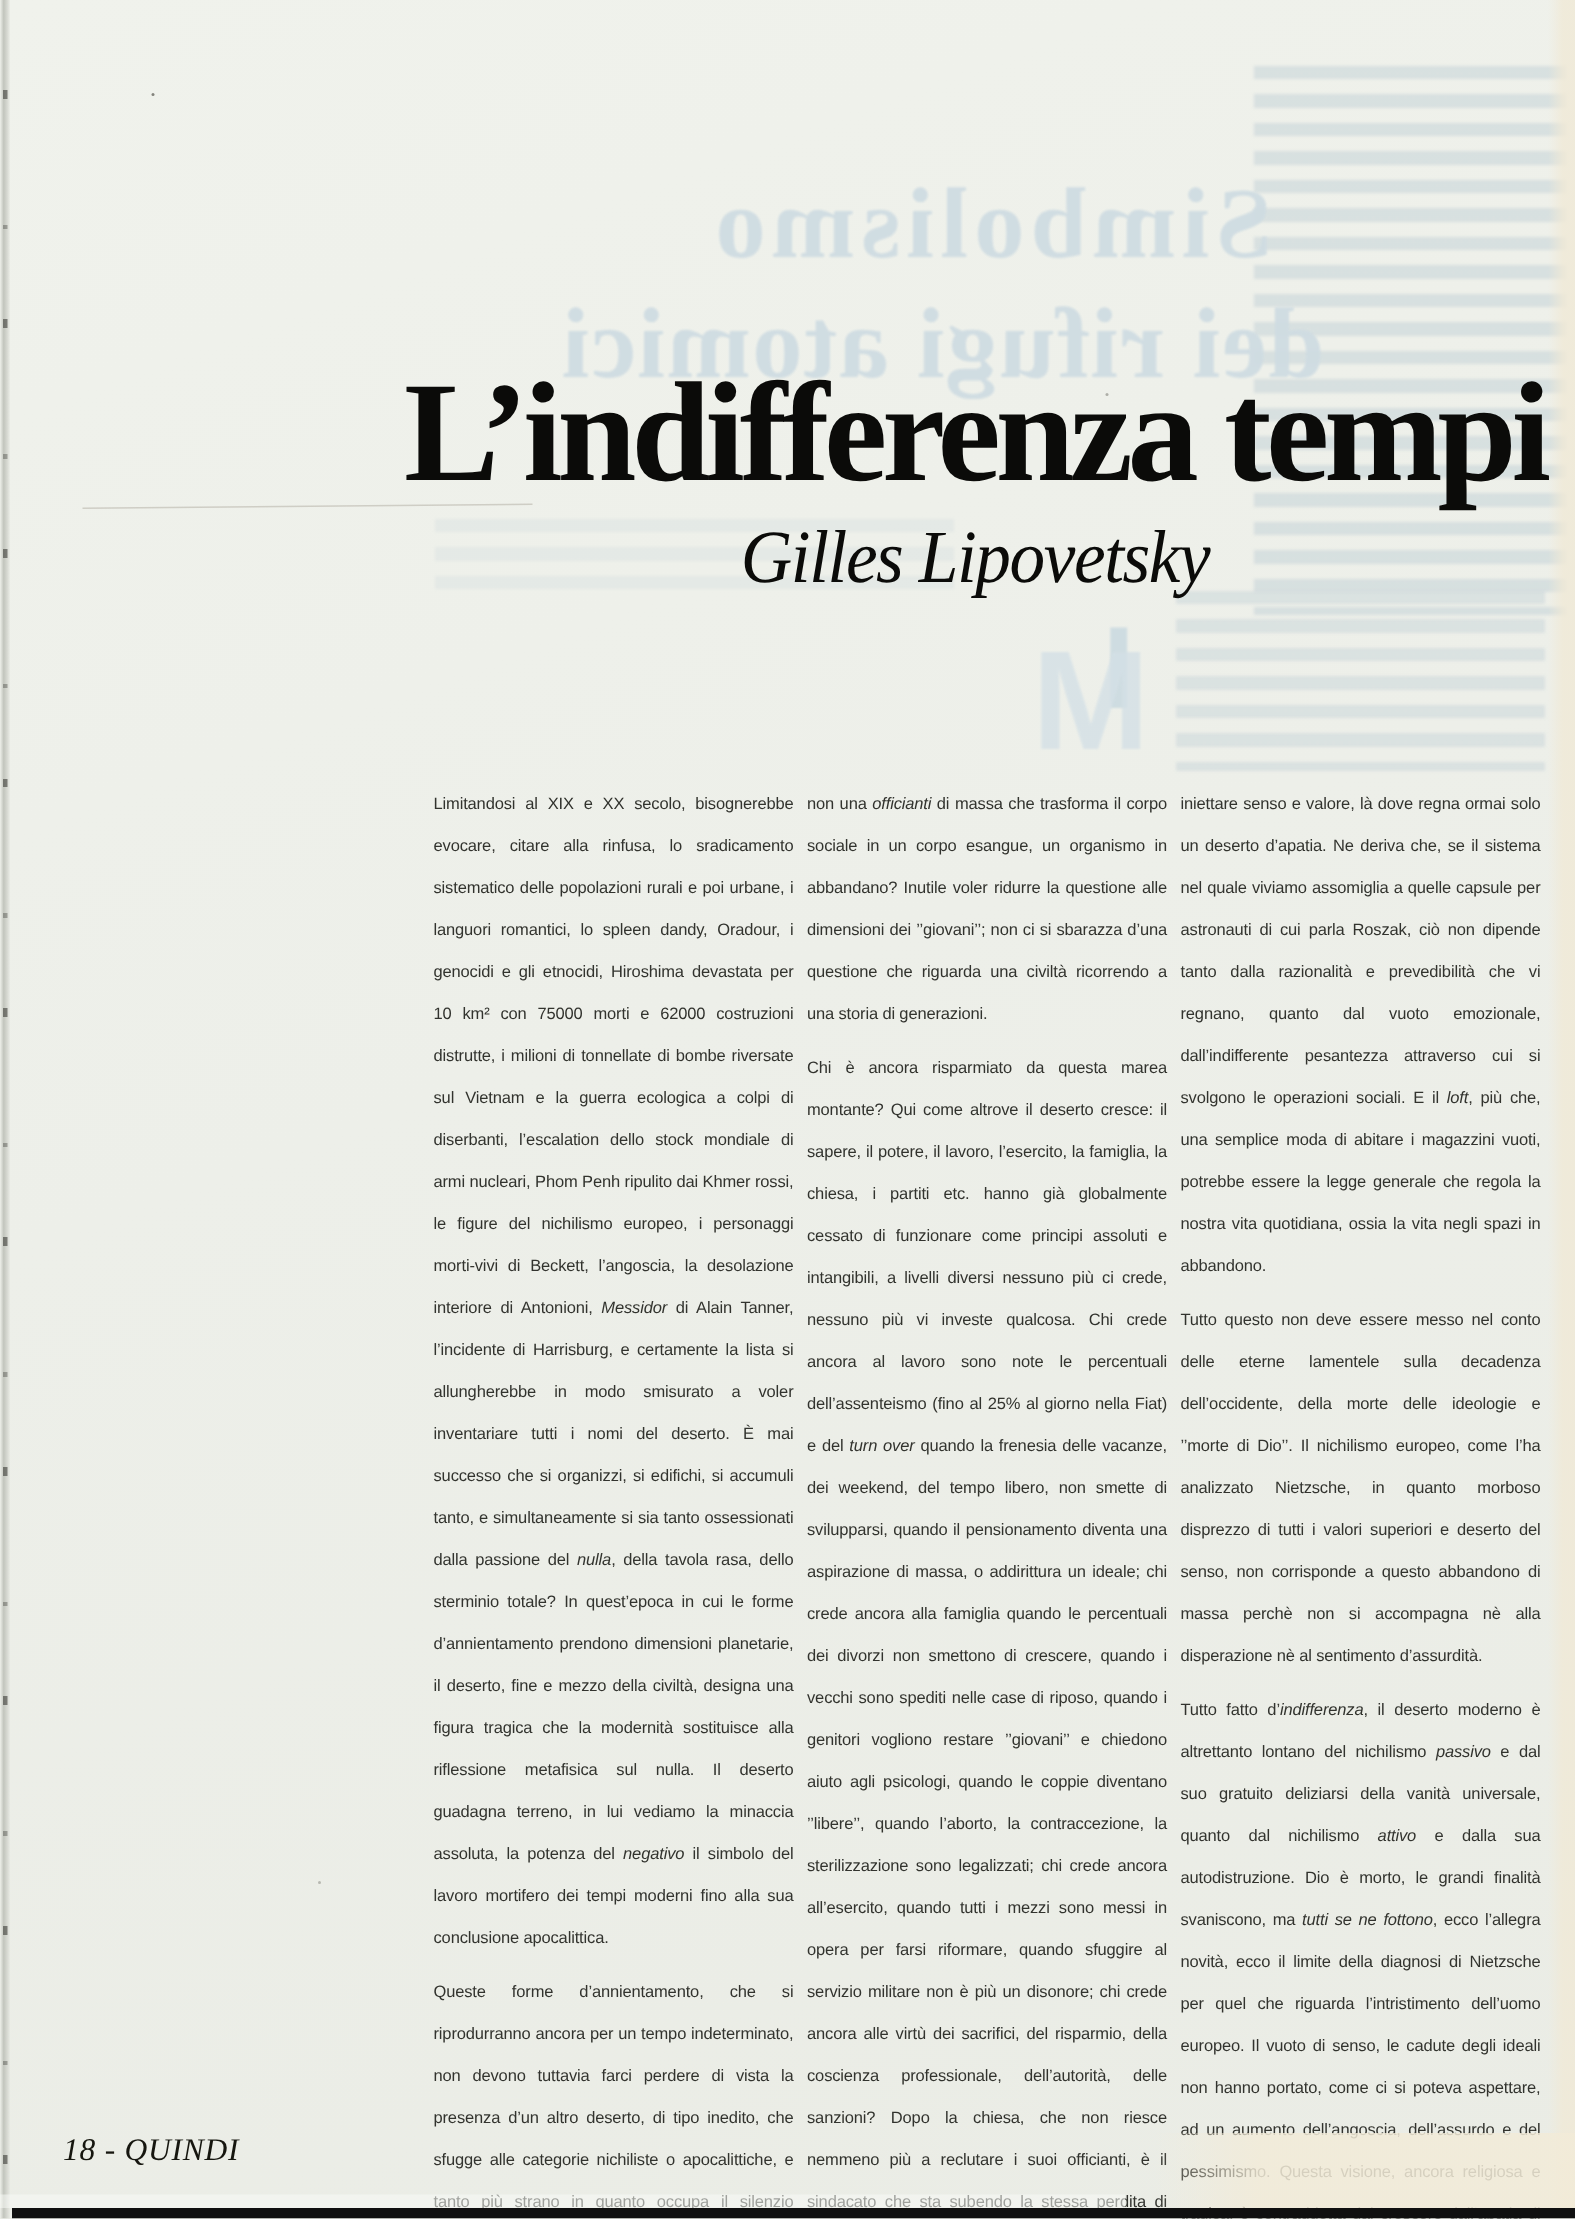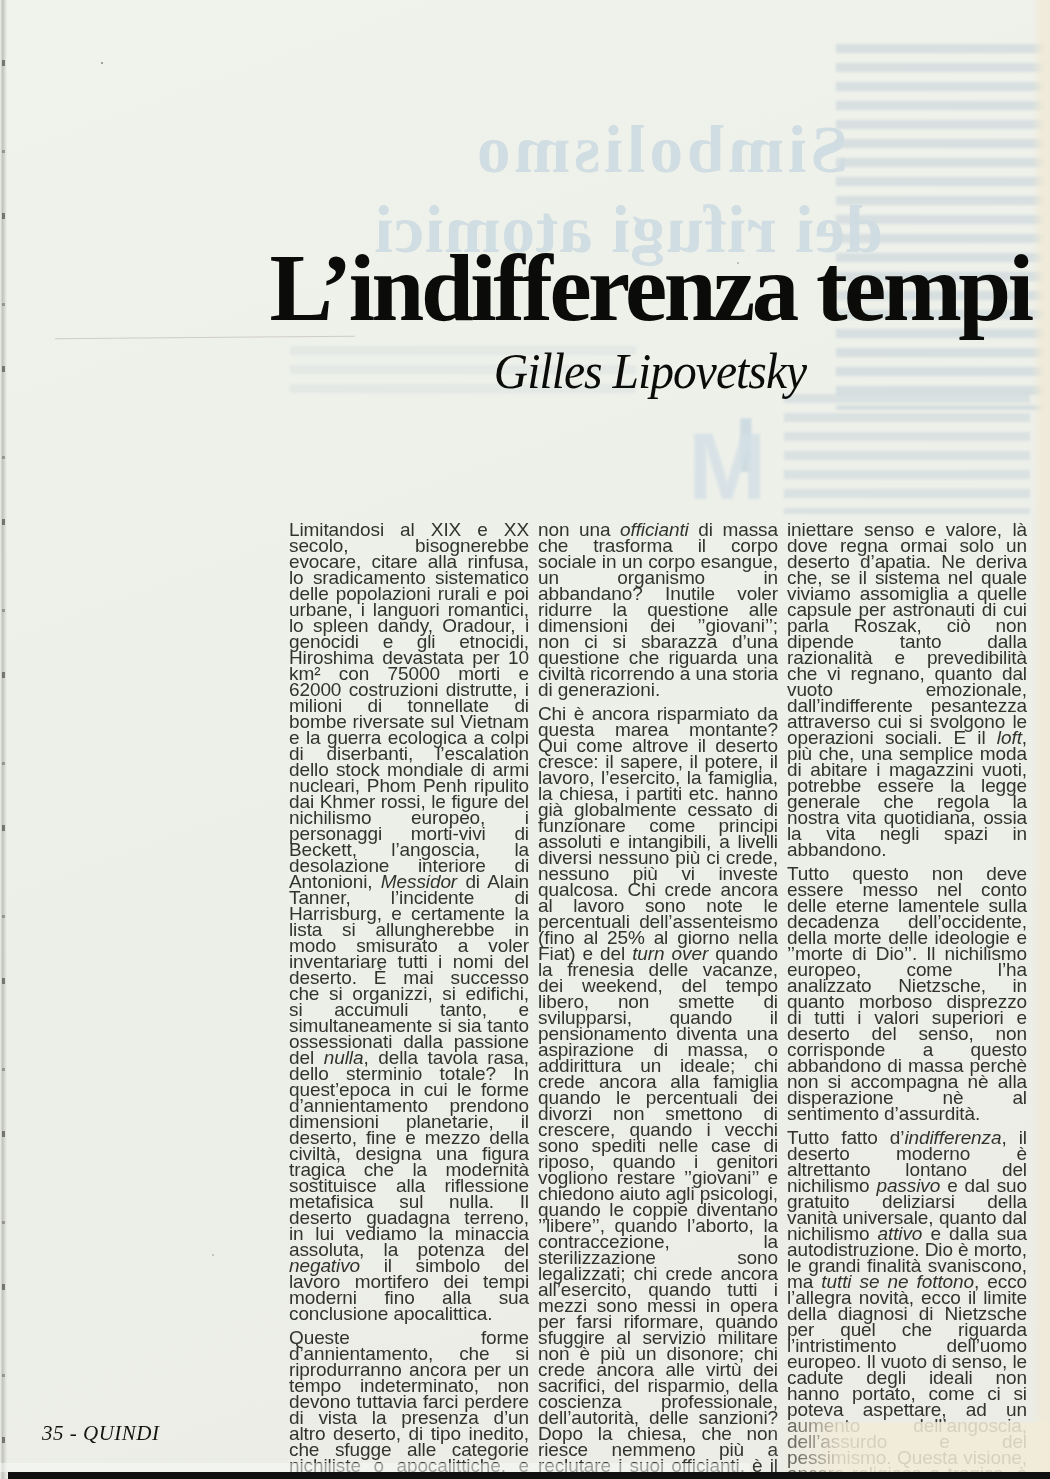"Limitandosi al XIX e XX" .col p { font-size: 19px -> 11px; line-height: 16px -> 28px }
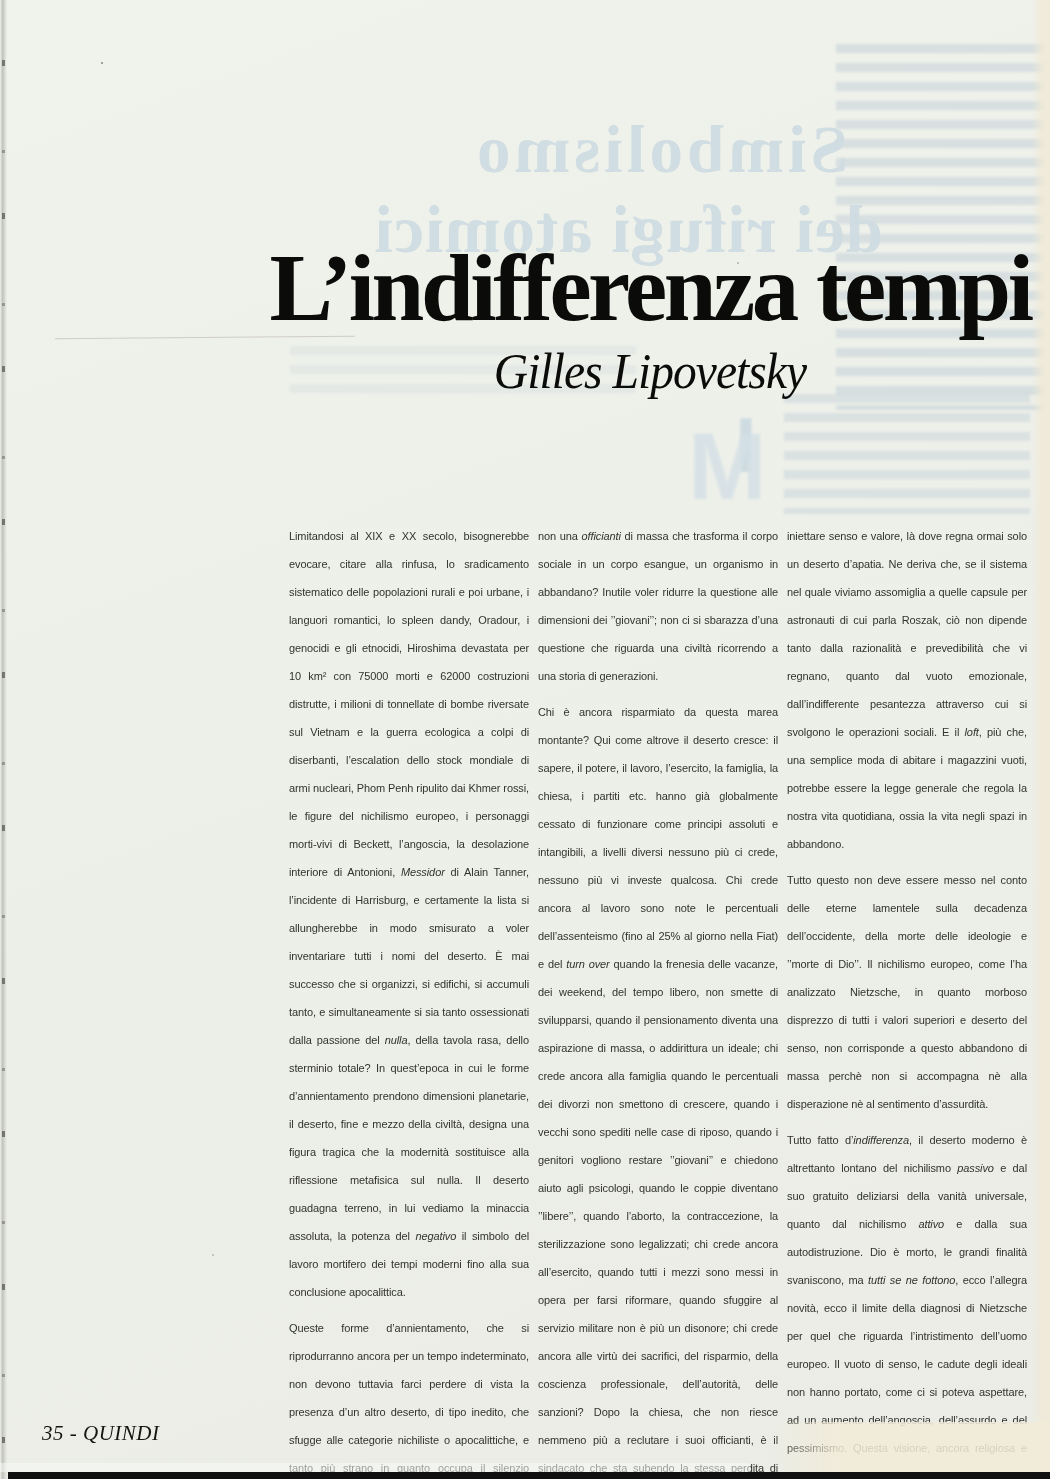"35 - QUINDI" span { text: 35 -> 18 }
